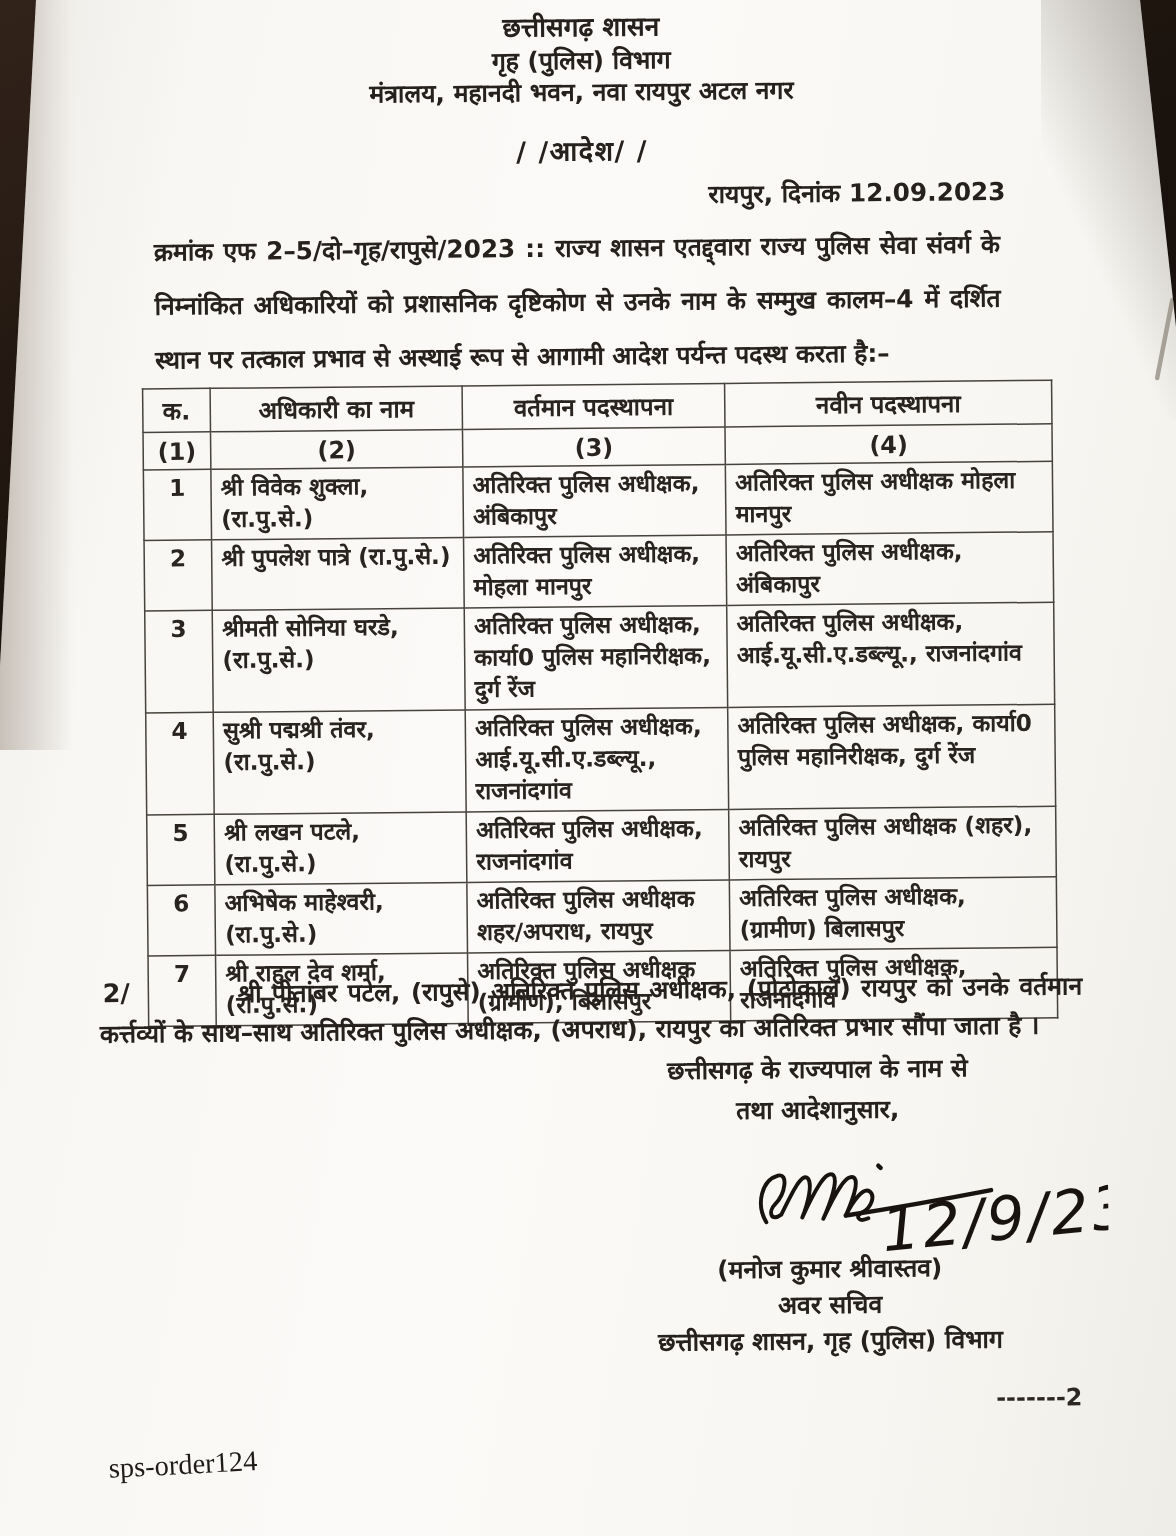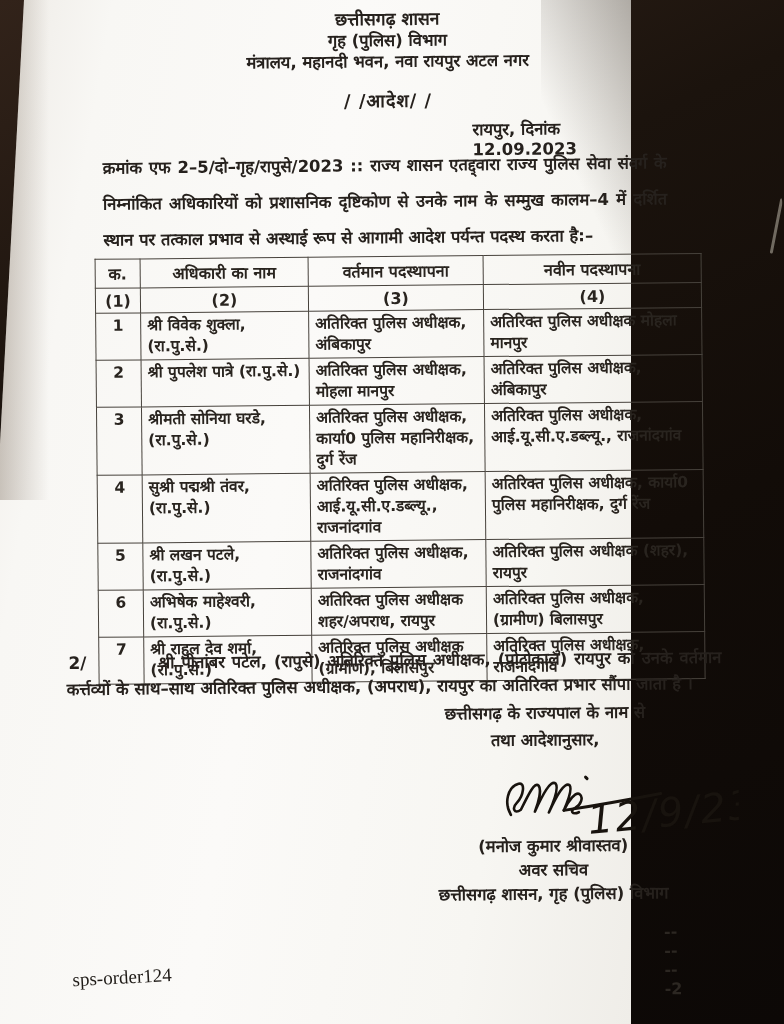"छत्तीसगढ़ शासन" .stage { width: 631px -> 784px }
